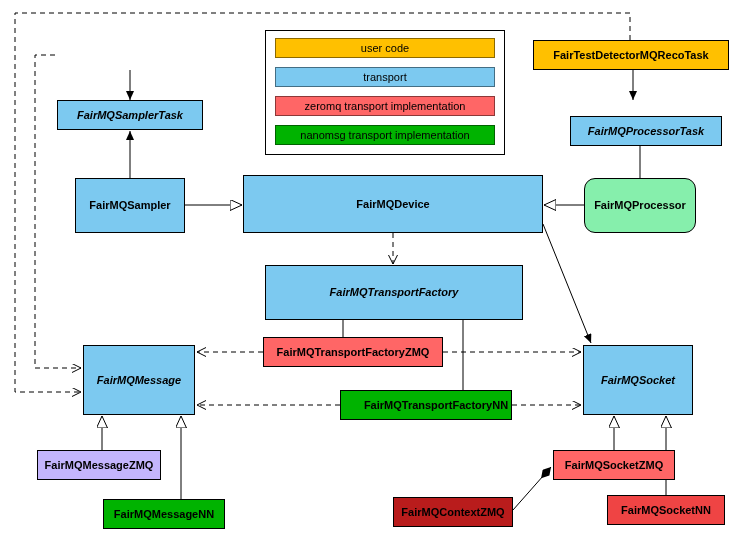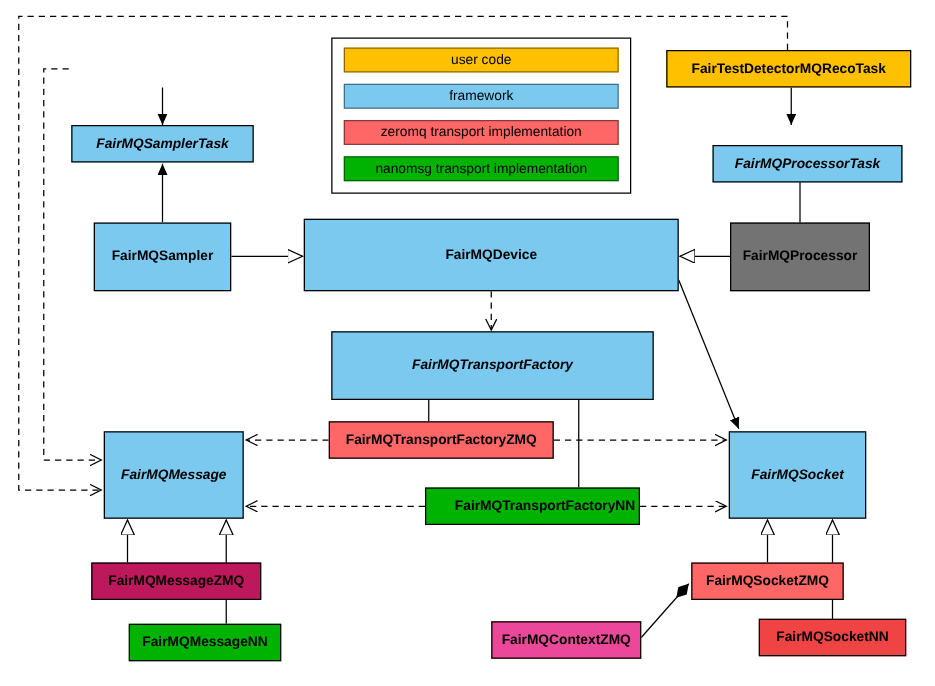"framework" div.legend-item { text: framework -> transport }
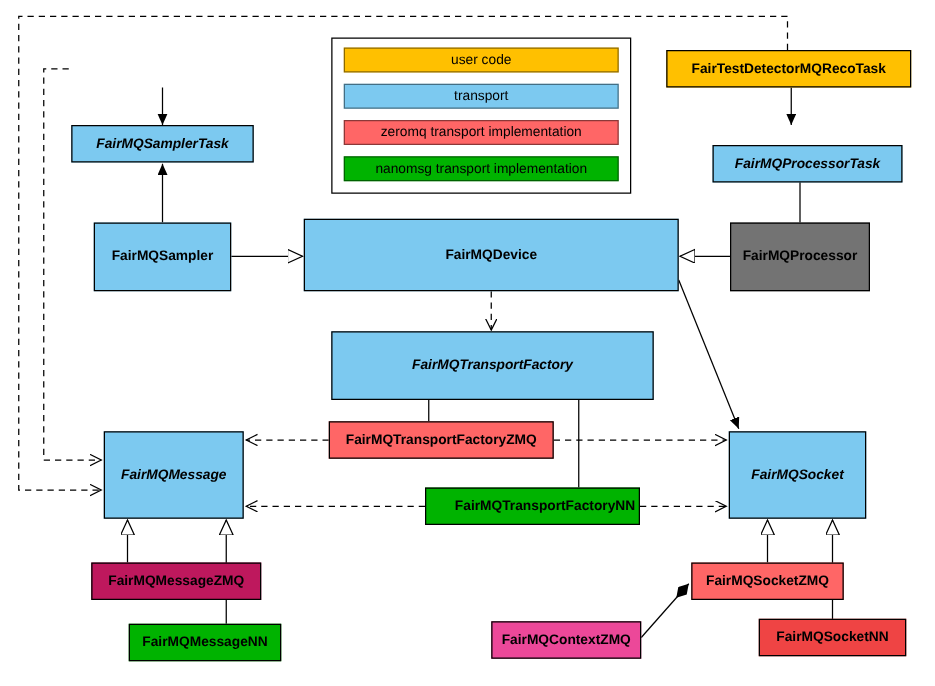"FairMQProcessor" div.node { background-color: #737373 -> #86efac; border-radius: none -> 11px }
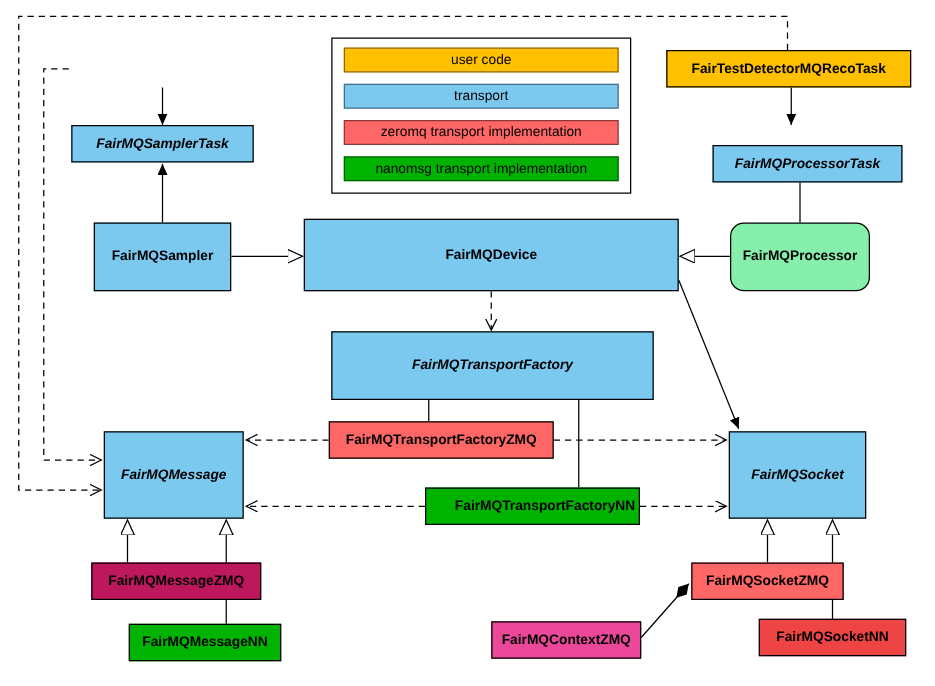"FairMQMessageZMQ" div.node { background-color: #be185d -> #c4b5fd; margin-left: 36px -> none; width: 136px -> 124px }
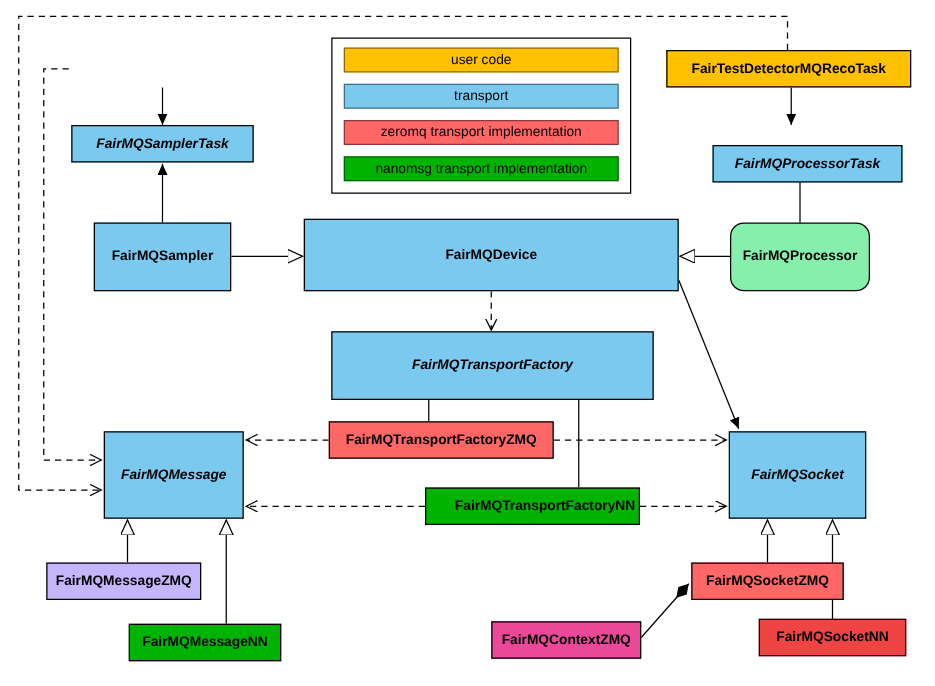"FairMQContextZMQ" div.node { background-color: #ec4899 -> #b91c1c }
